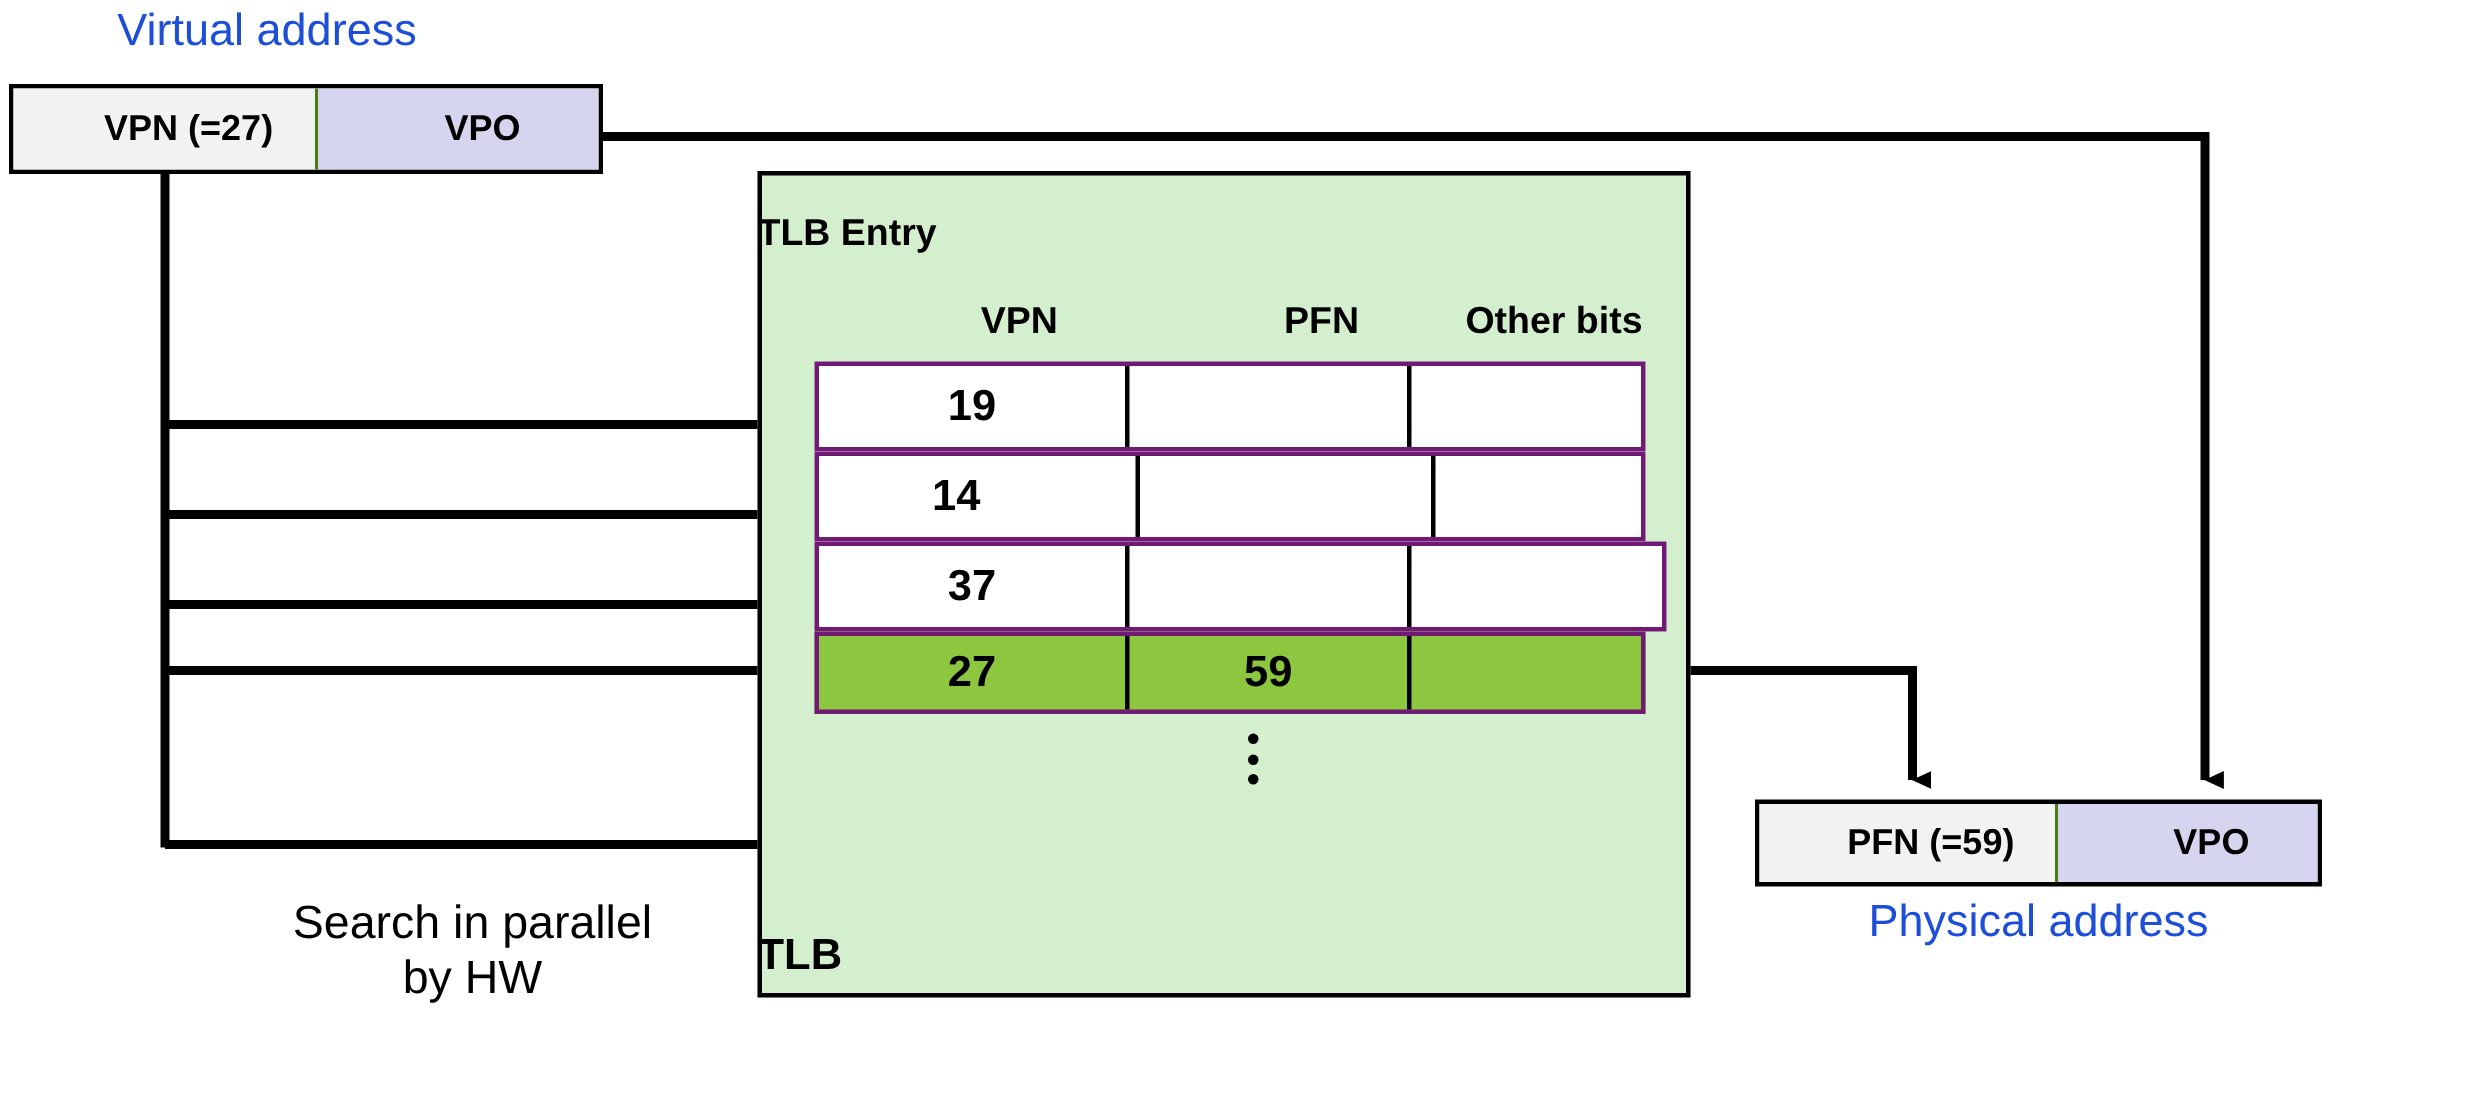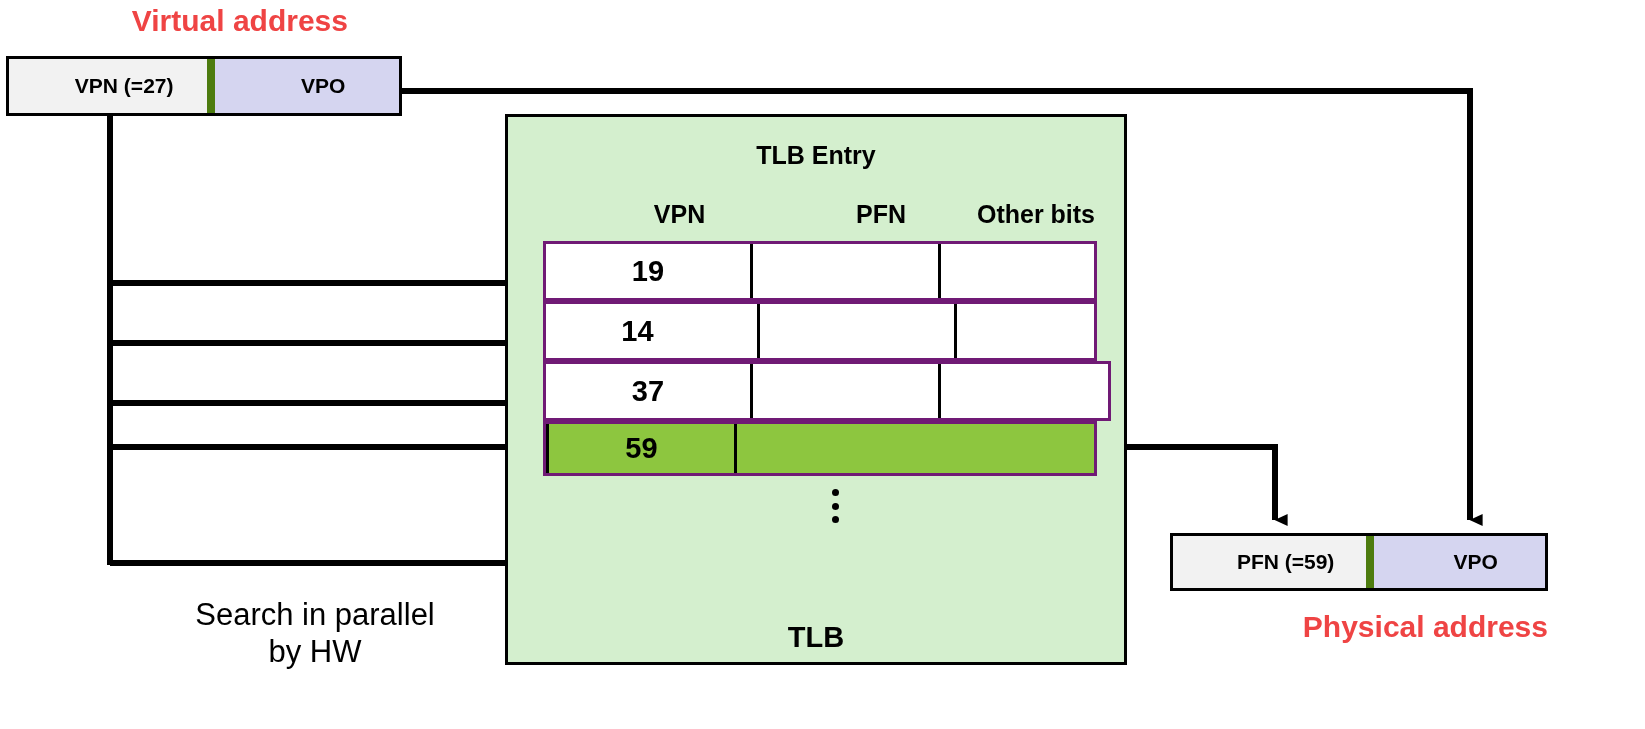"Virtual address" .caption { color: #ef4444 -> #1d4ed8; font-weight: bold -> normal; text-align: right -> center }
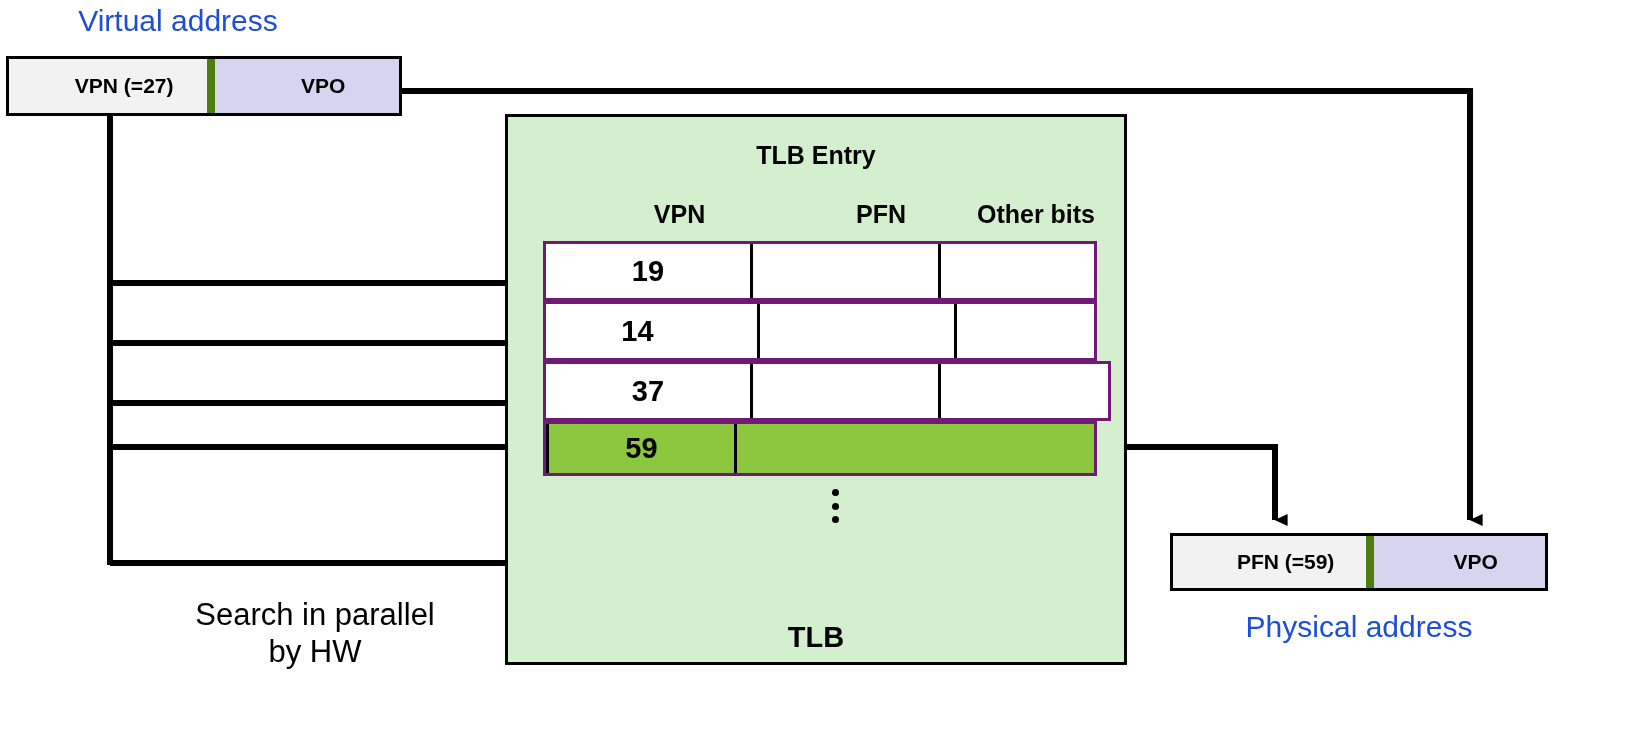"VPN (=27)" .addr-cell { font-size: 21px -> 24px }
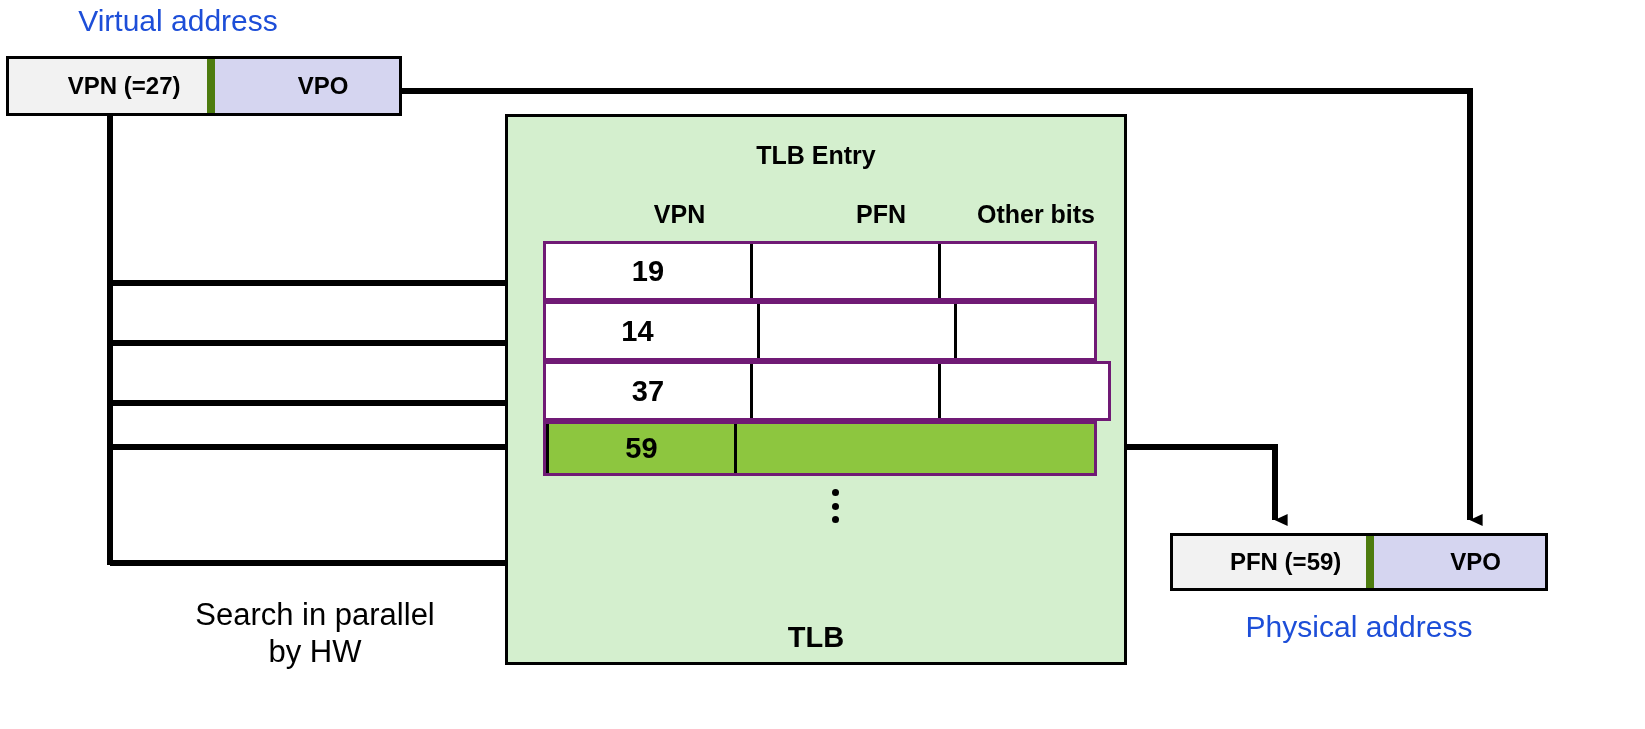"VPO" .addr-cell.divider { border-left: 8px solid #4d7c0f -> 2px solid #4d7c0f }
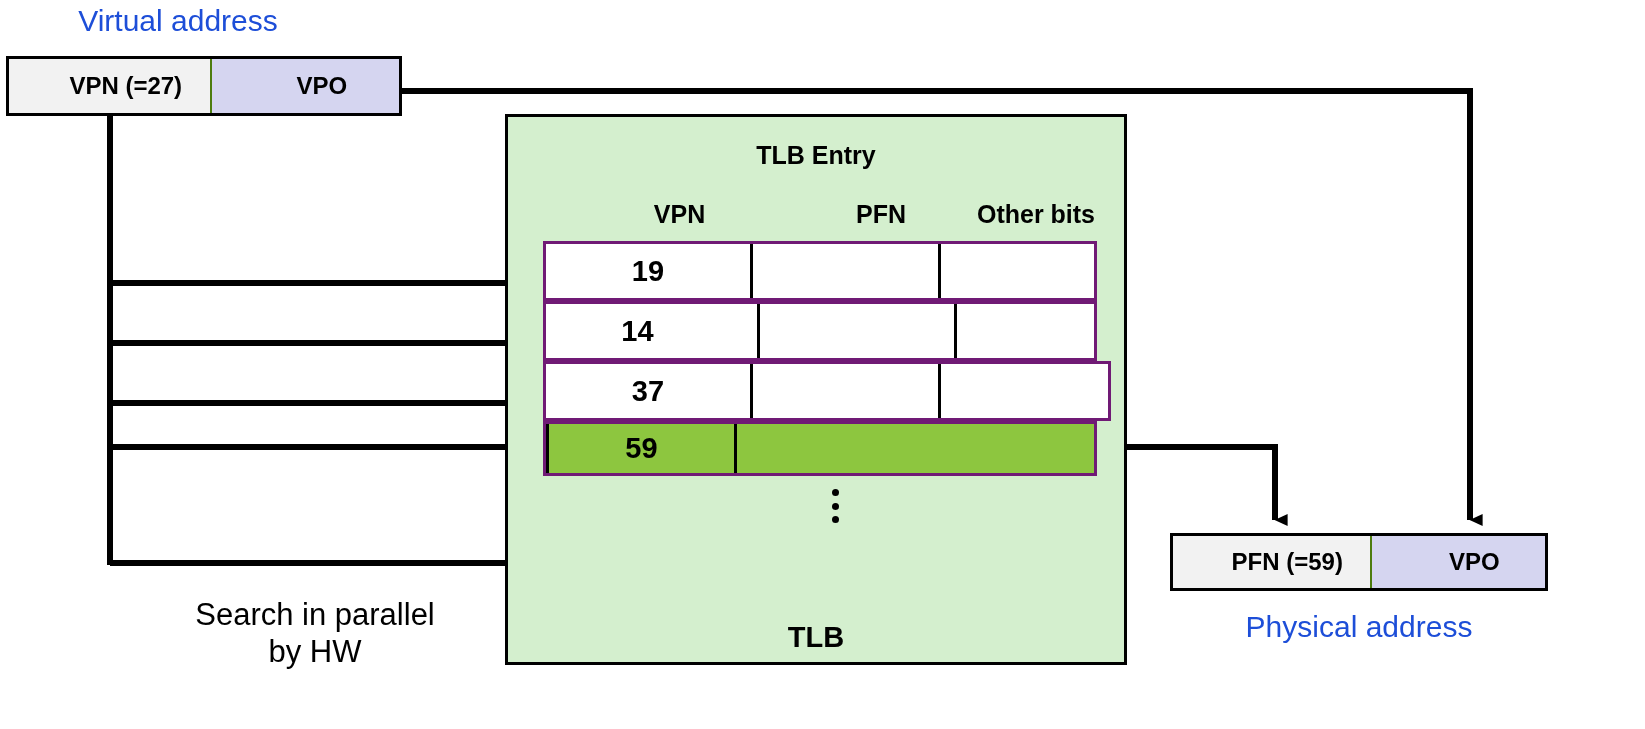"TLB Entry" .tlb-title { text-align: center -> left }
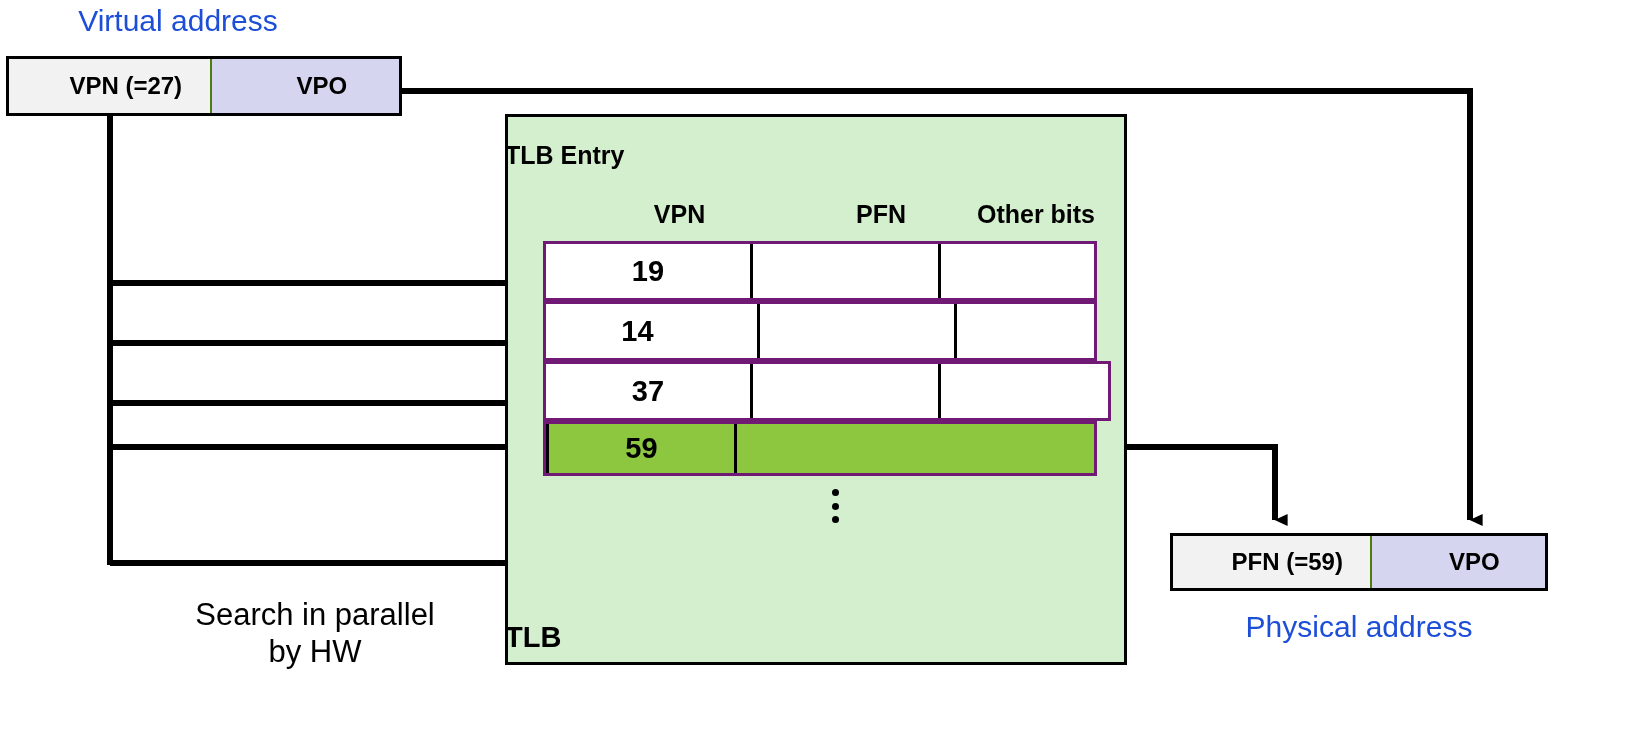"27" div.tlb-cell { html: none -> <div>27</div> }
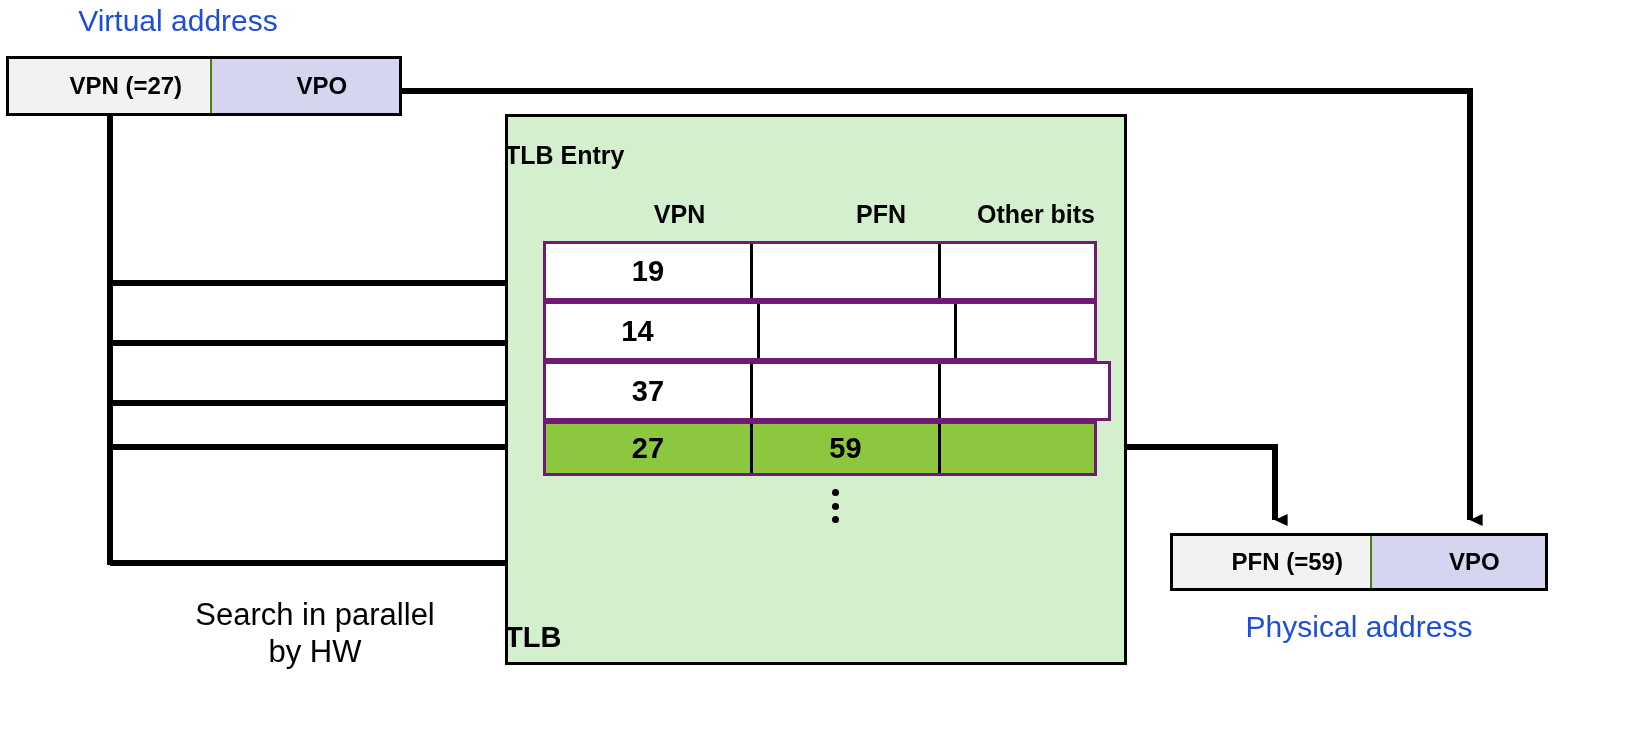"Physical address" div.caption { margin-top: 12px -> none }
